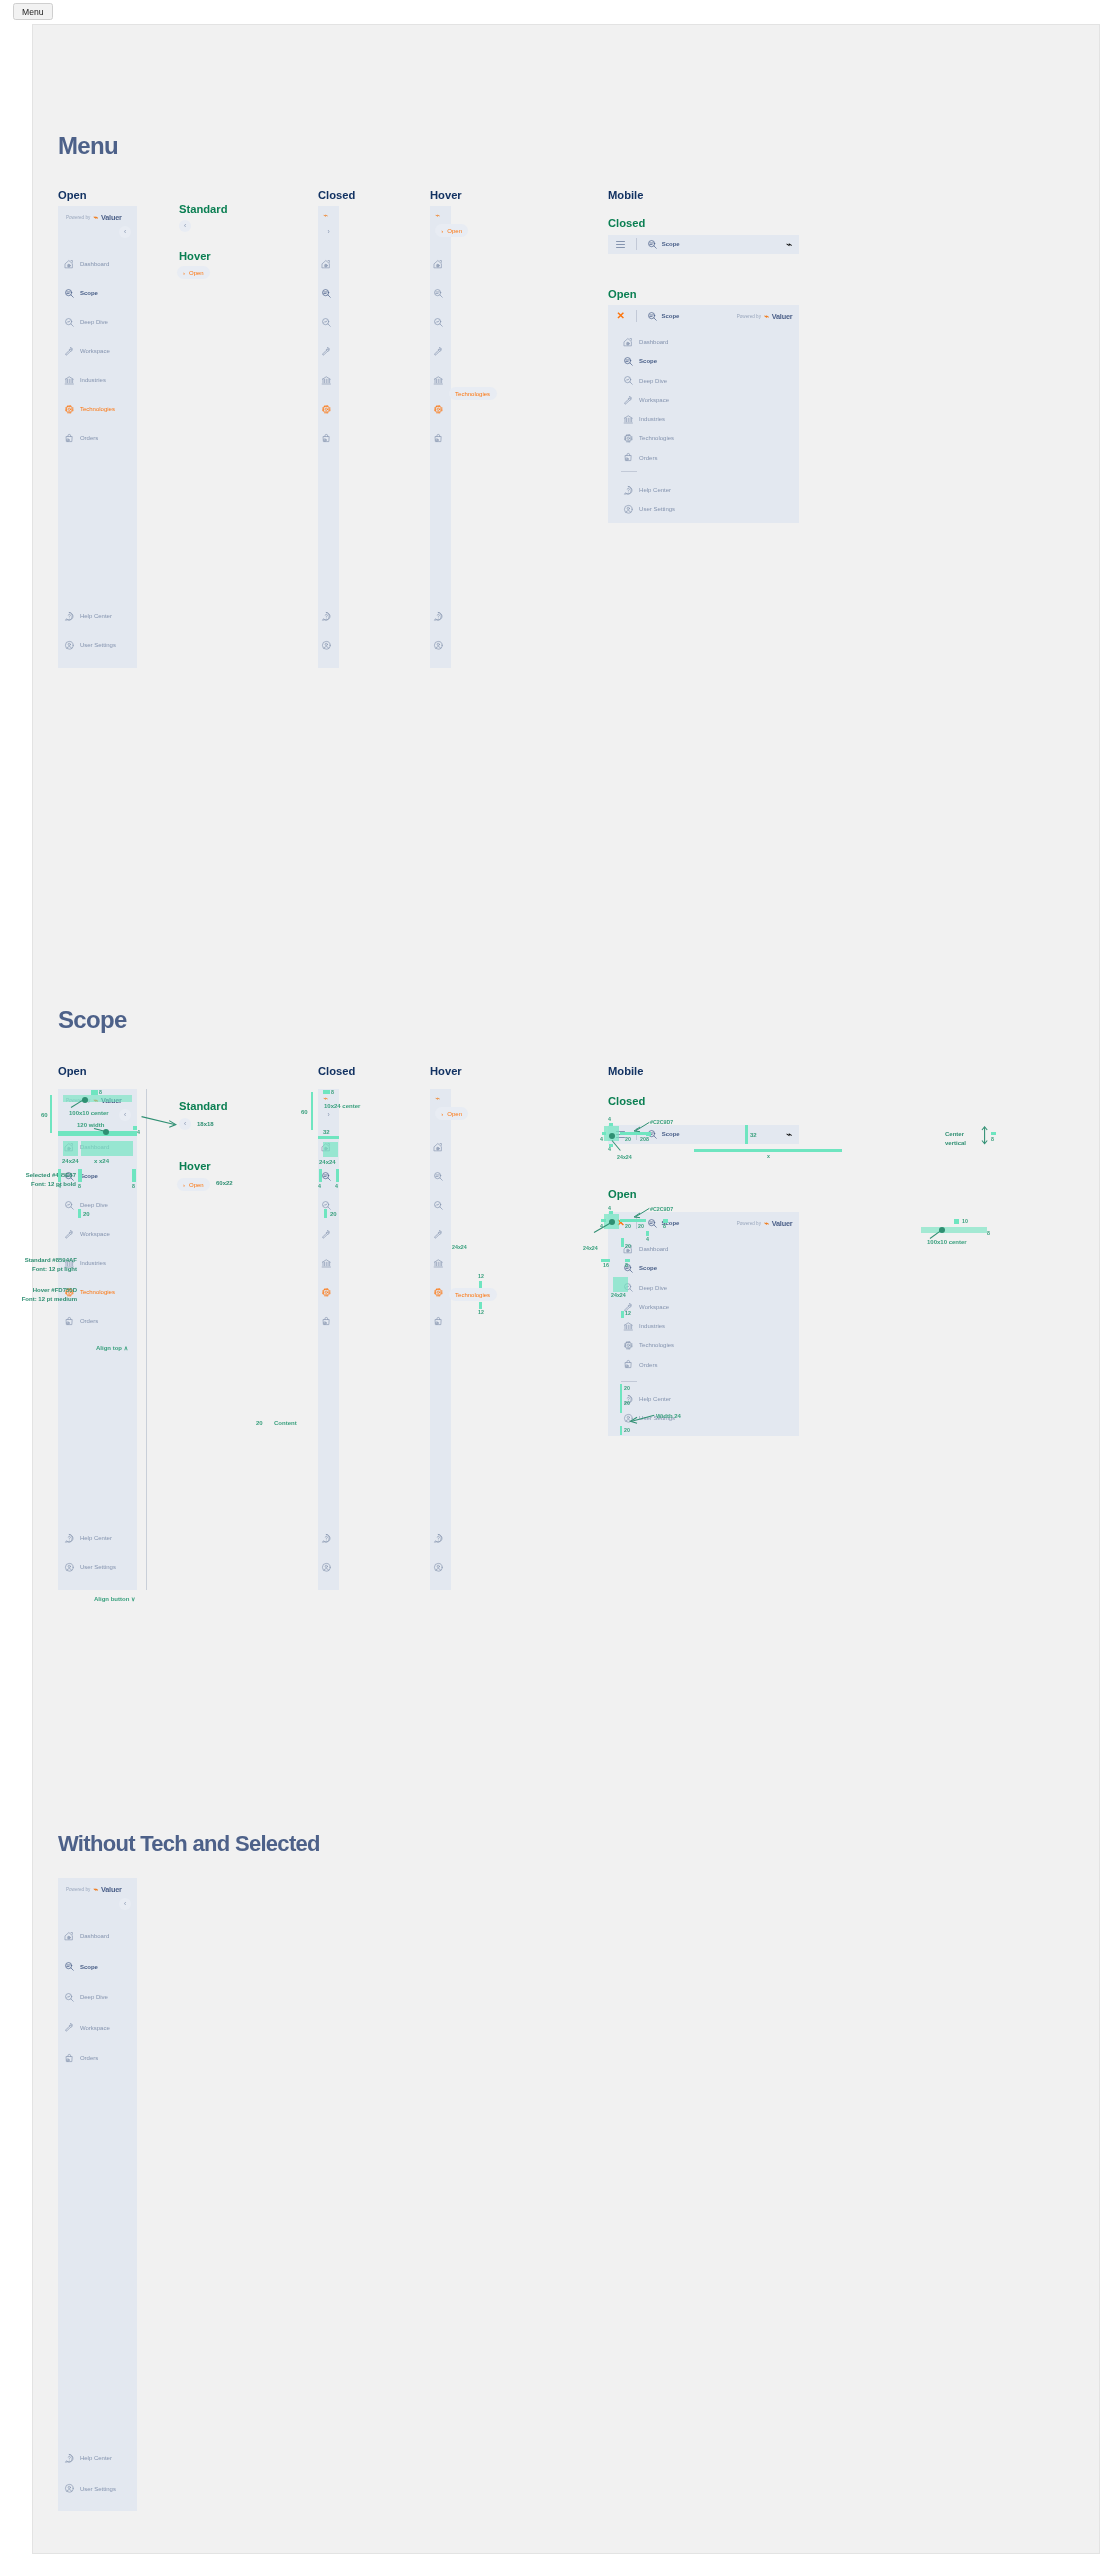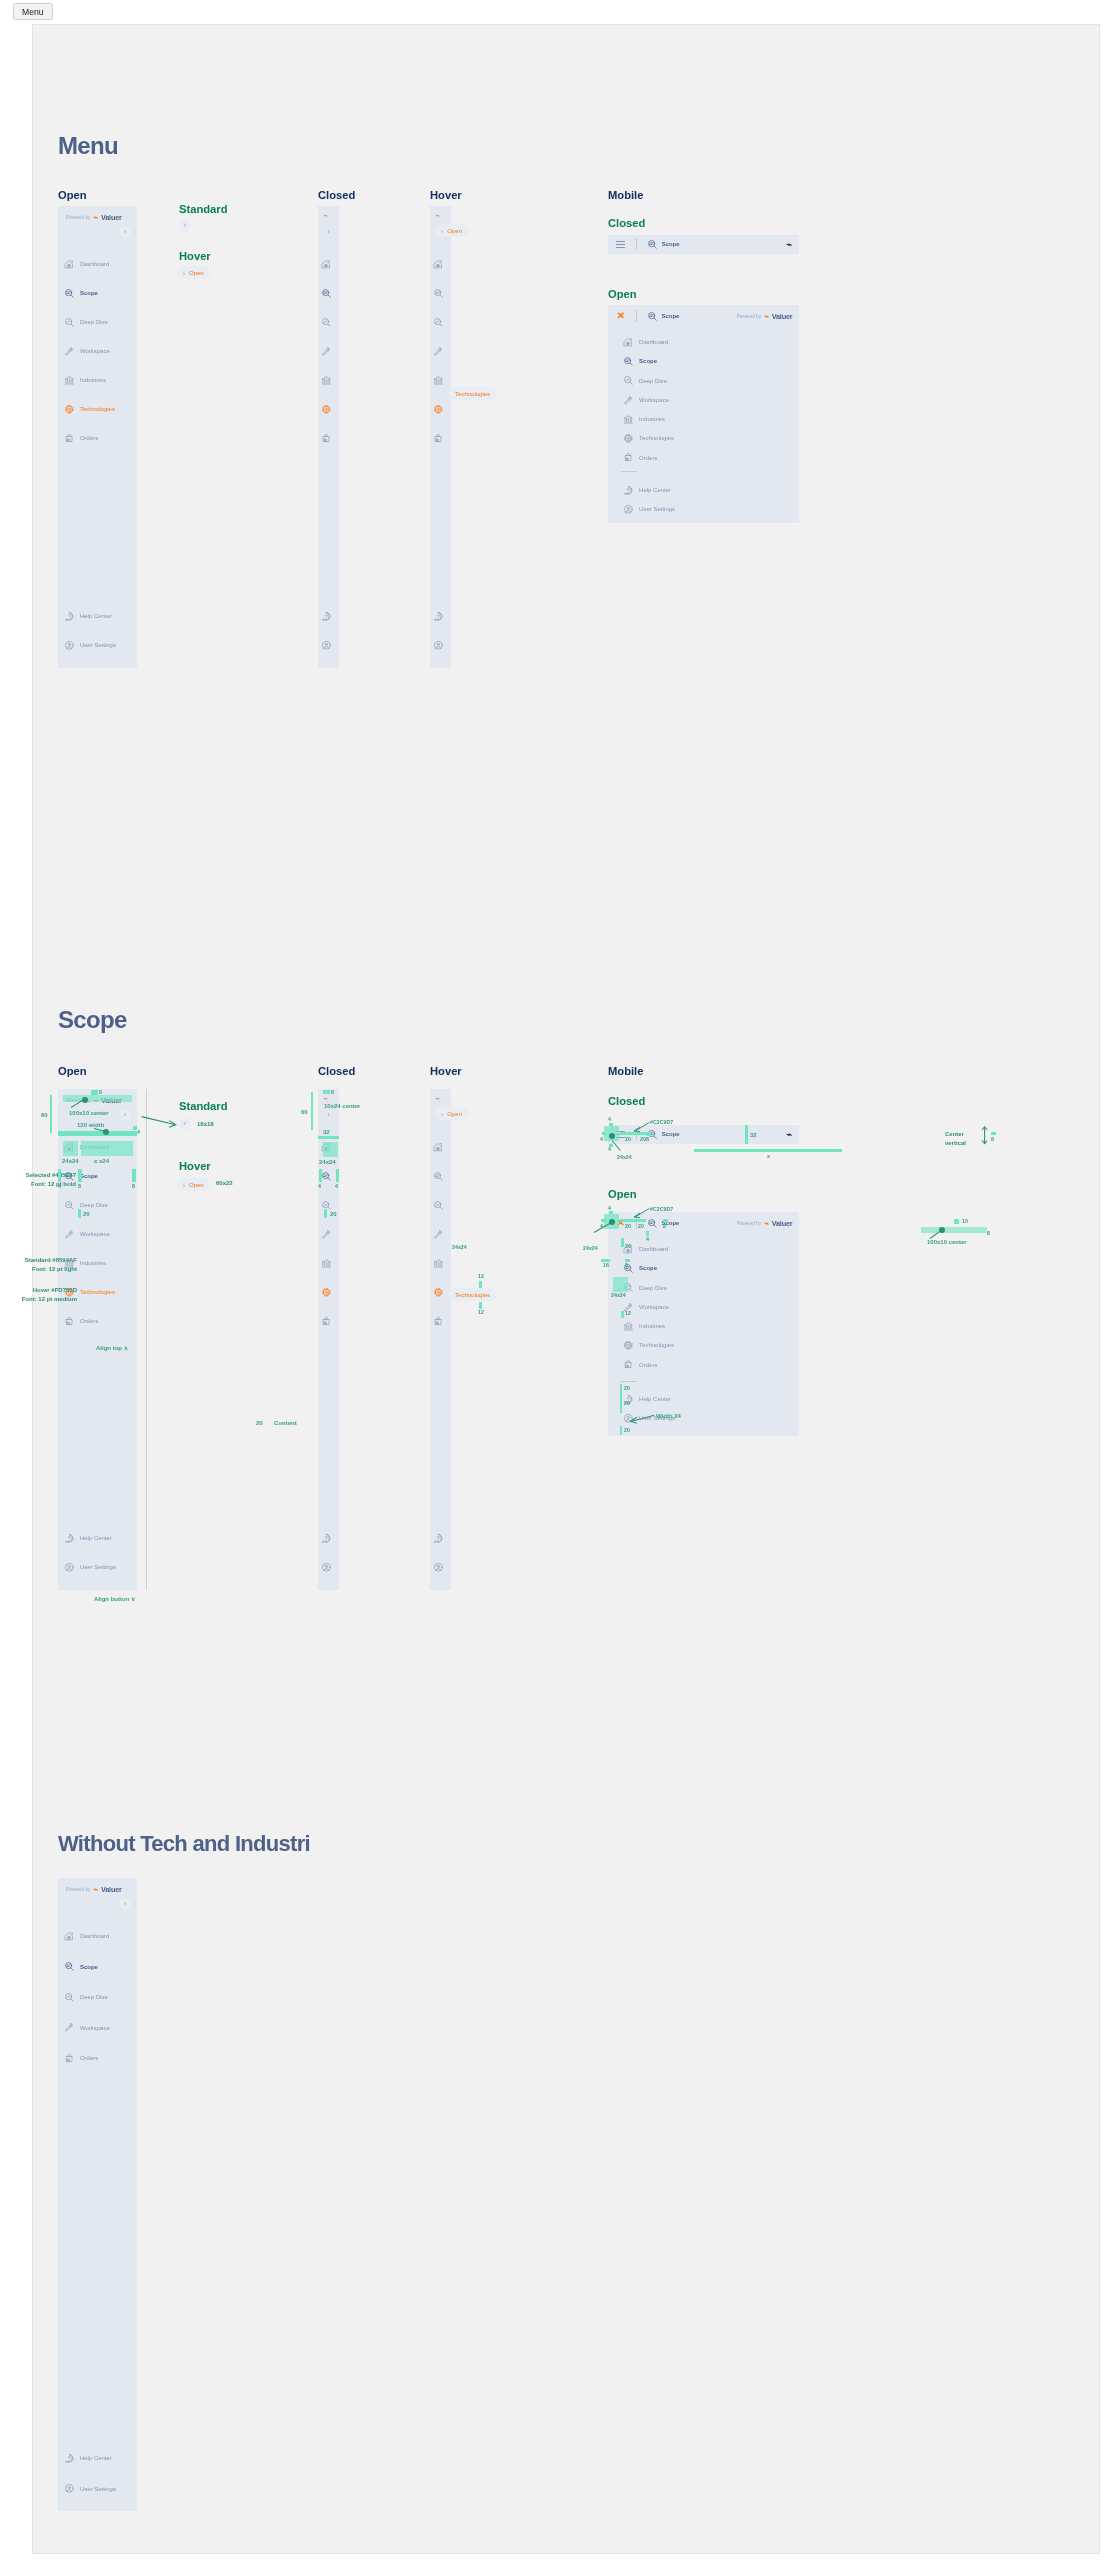"Without Tech and Industri" div.sec-title { text: Industri -> Selected }
